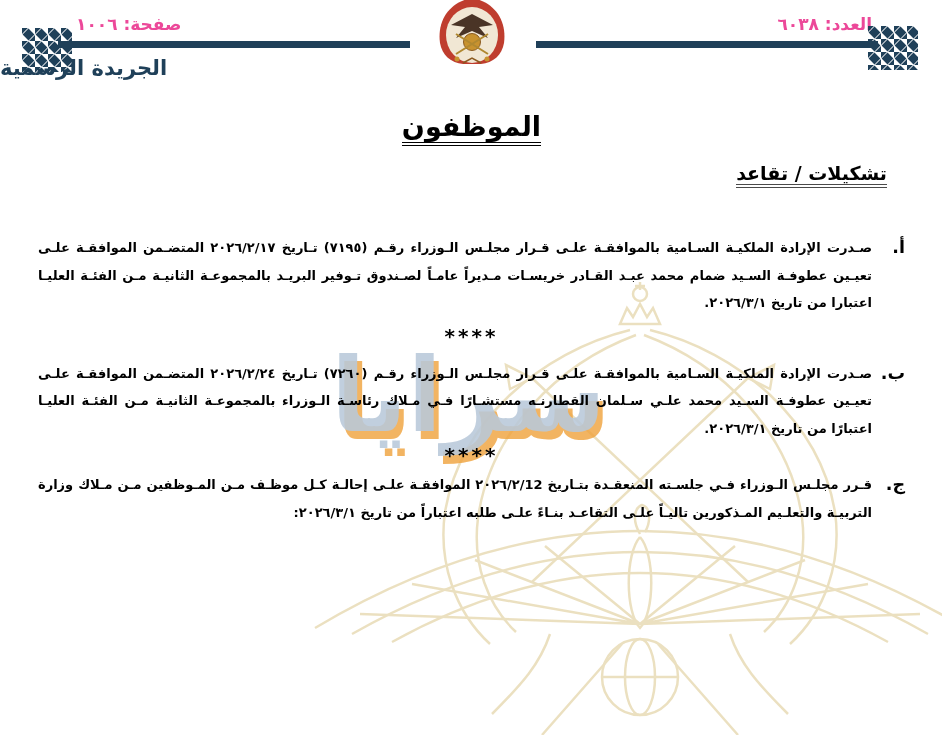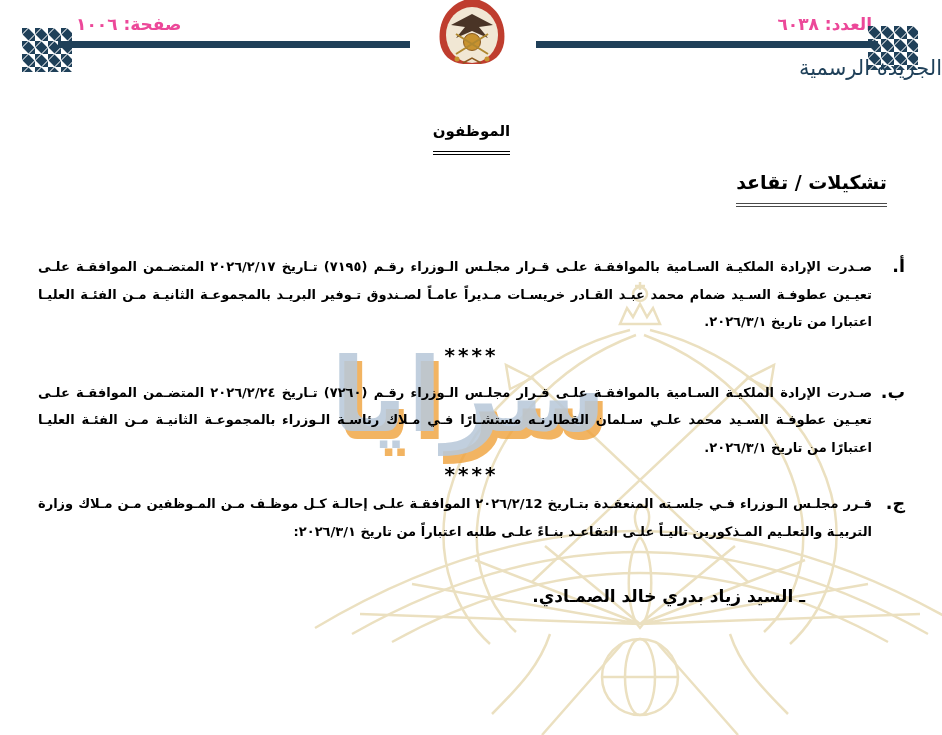"الجريدة الرسمية" .gazette-title { font-weight: 400 -> 700; text-align: right -> left }
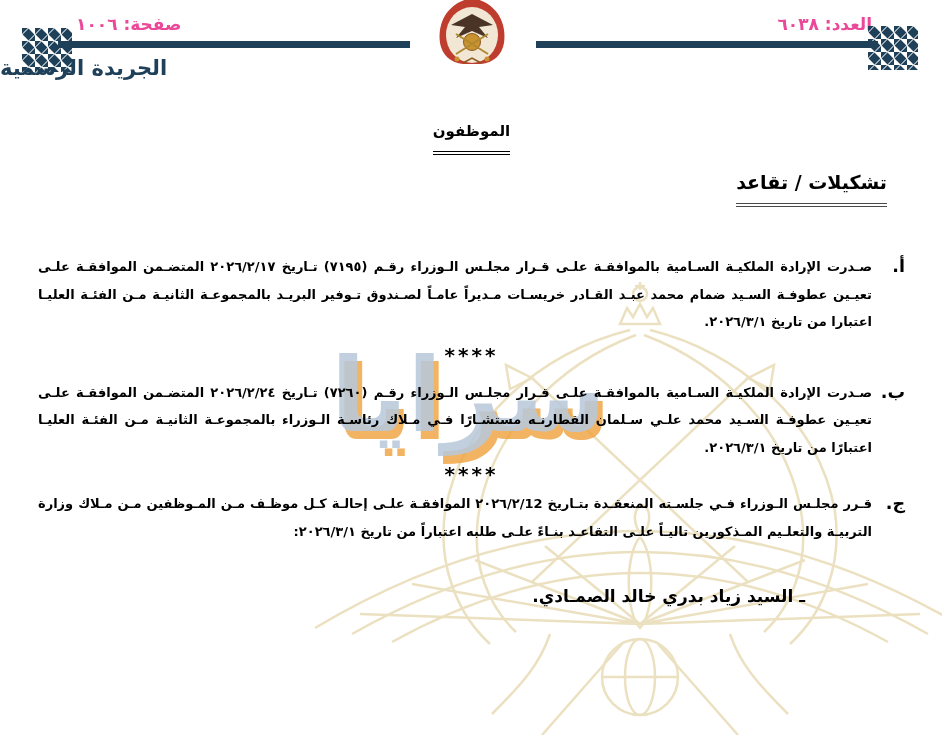"الموظفون" .doc-title span { font-size: 15px -> 27px; padding-bottom: 11px -> 0 }
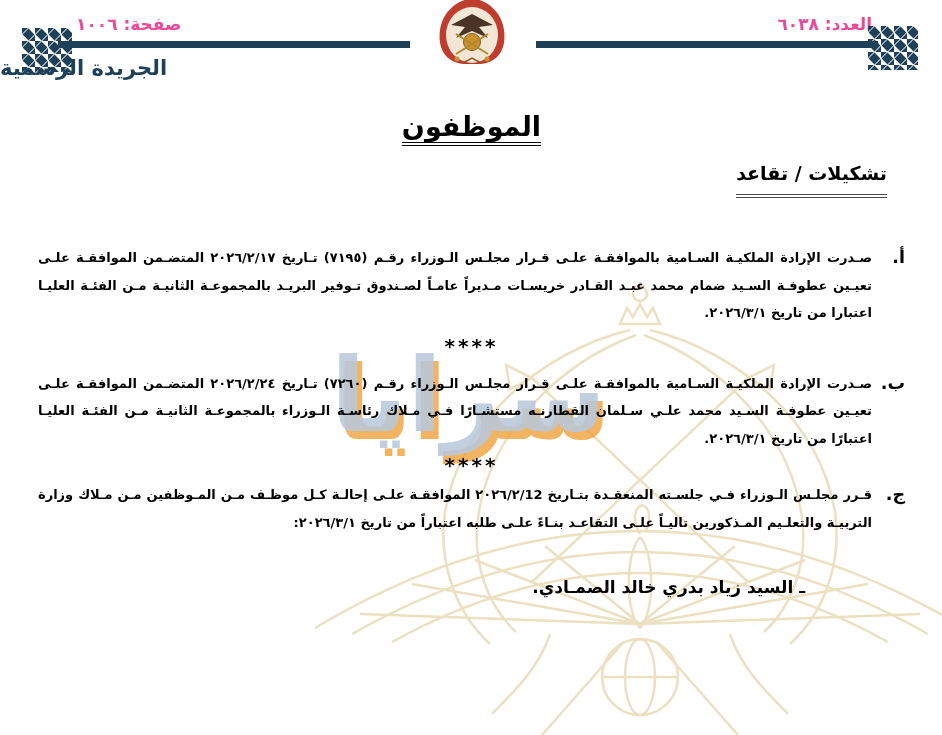"تشكيلات / تقاعد" .section-heading span { padding-bottom: 10px -> 0 }
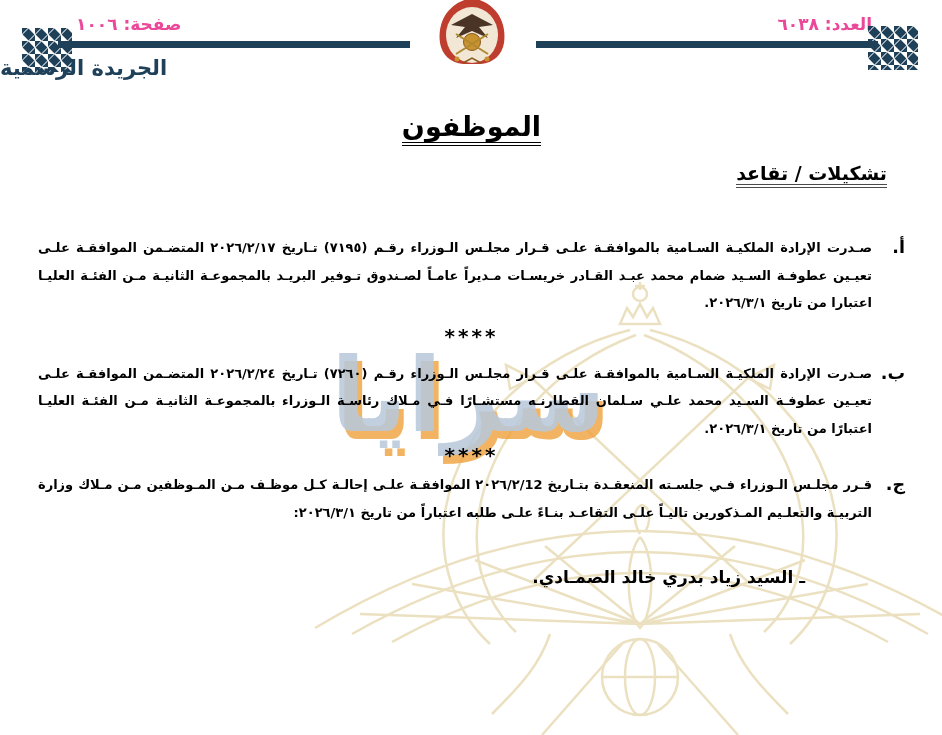"ـ السيد زياد بدري خالد" div { html: <div>ـ السيد زياد بدري خالد الصمـادي.</div> -> none }
